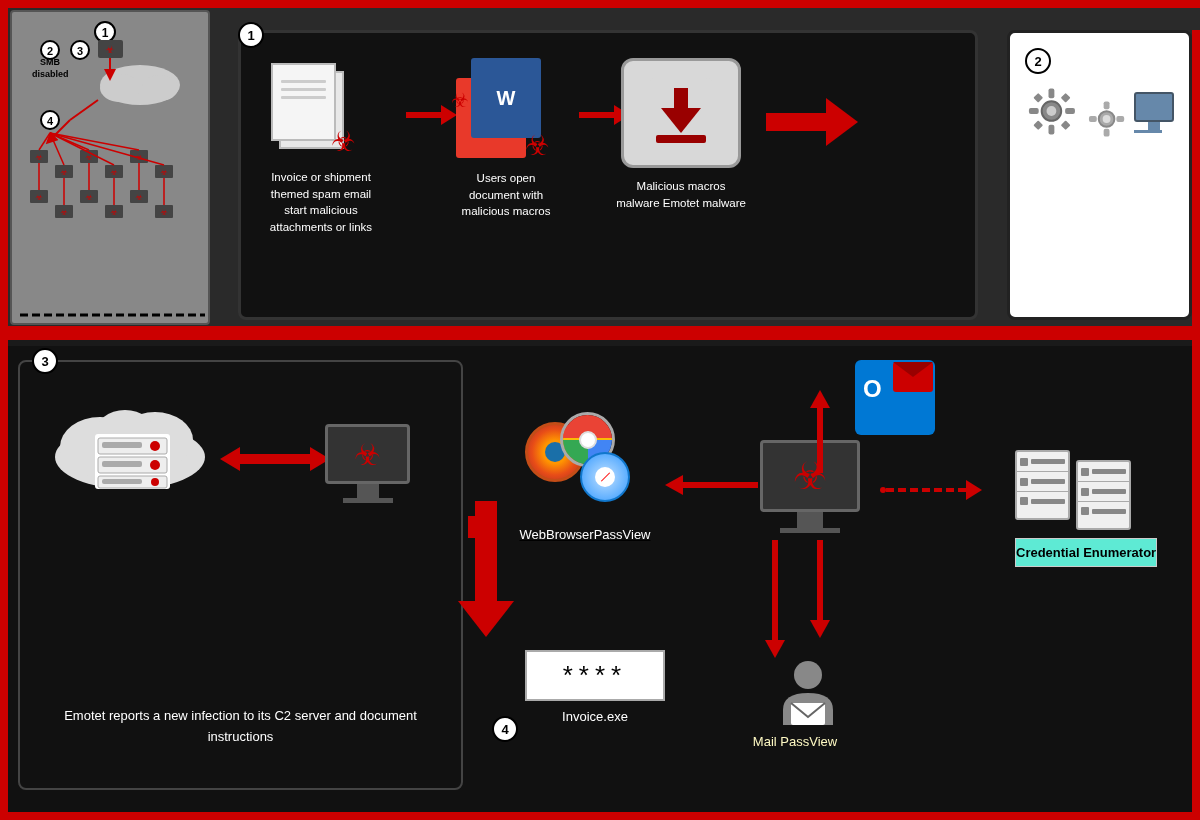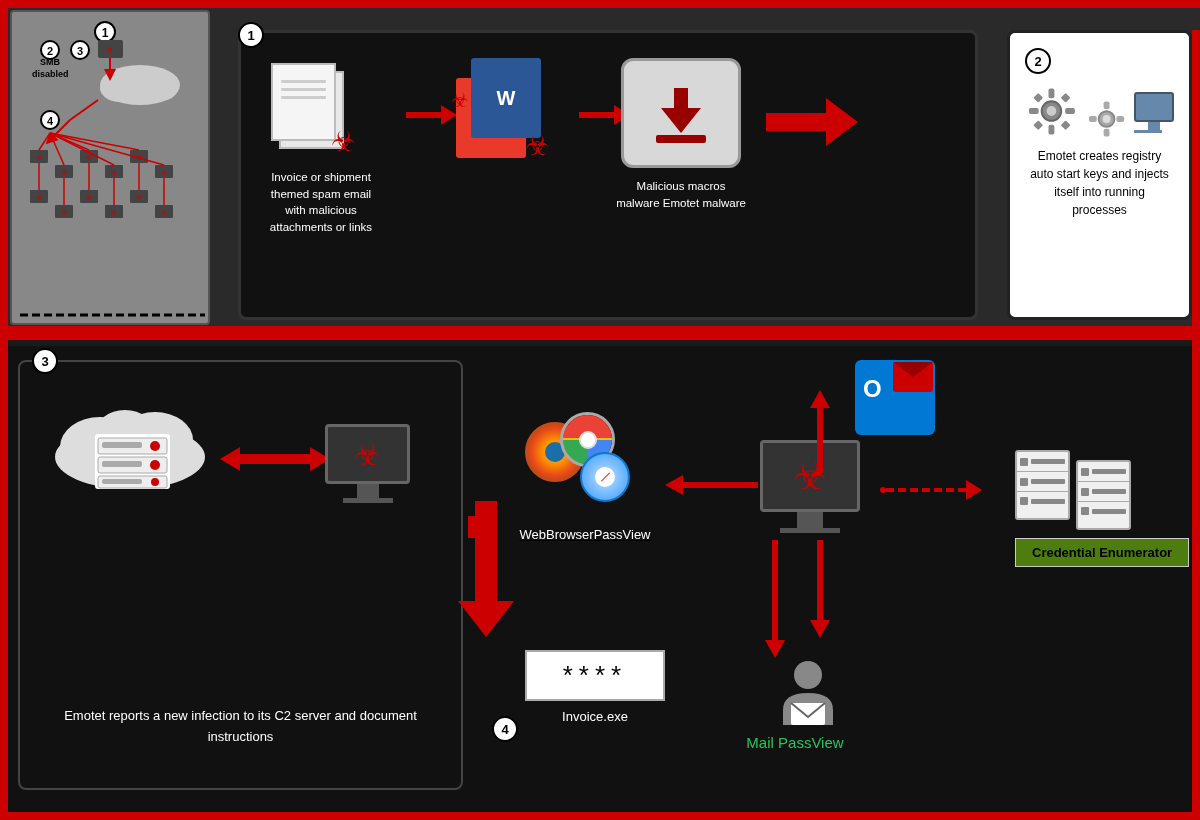"Emotet creates registry auto start" div { html: <div>Emotet creates registry auto start keys and injects itself into running processes</div> -> none }
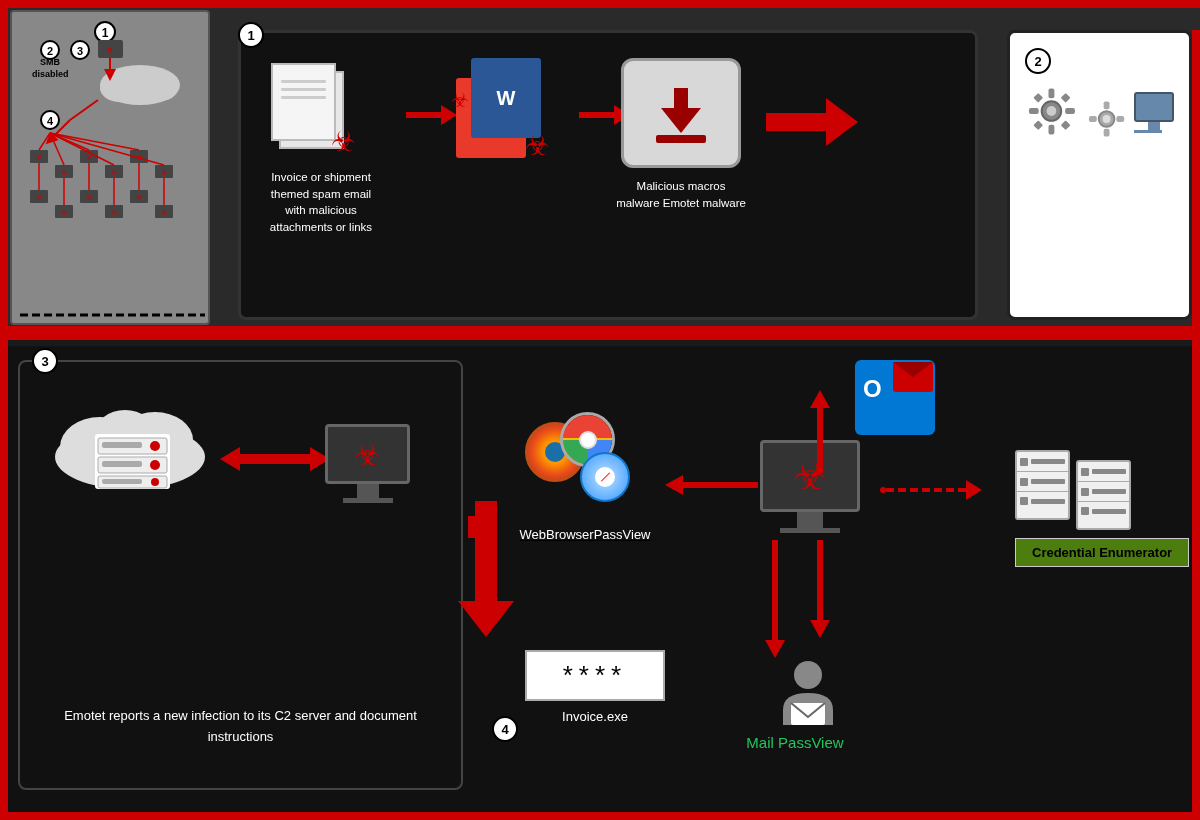"Invoice or shipment themed spam" div { text: with -> start }
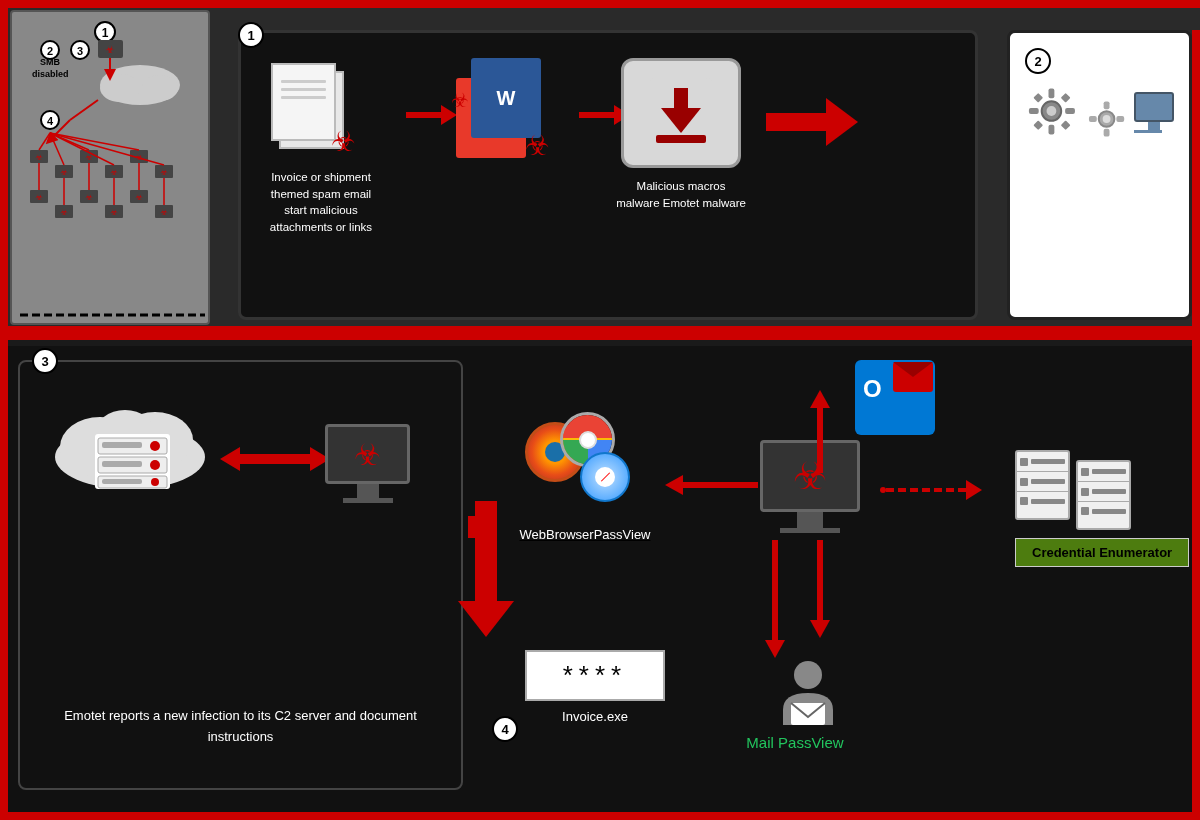"Users open document with malicious" div { html: none -> <div>Users open document with malicious macros</div> }
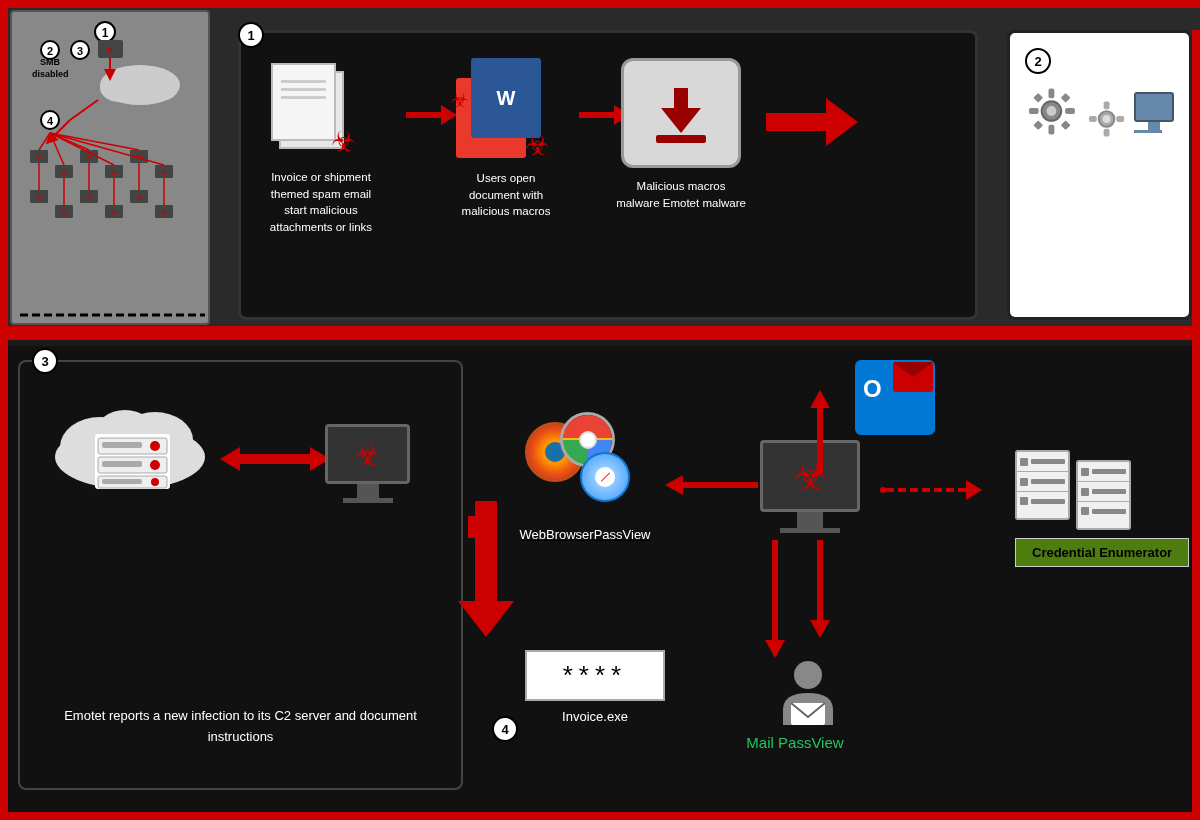"Credential Enumerator" div { background: #4d7c0f -> #5eead4; padding: 6px 16px -> 6px 0 }
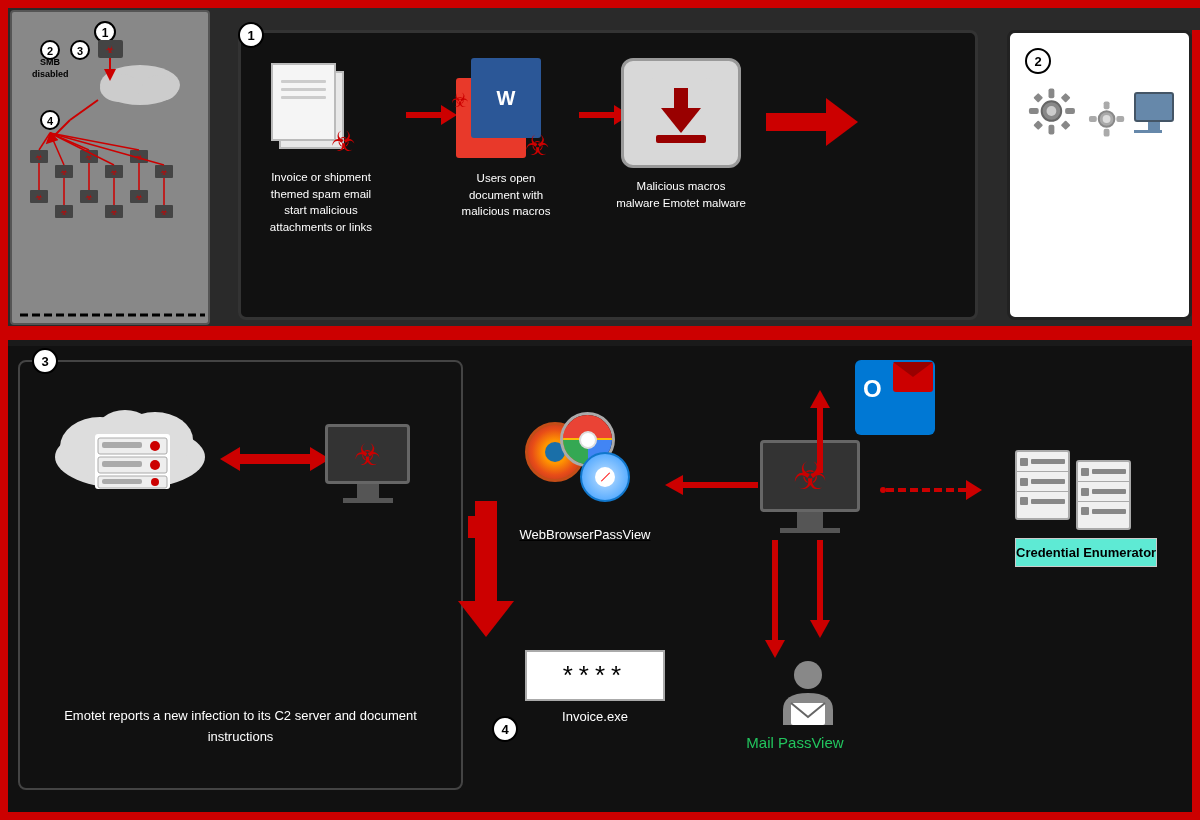"Mail PassView" div { color: #22c55e -> #fef9c3; font-size: 15px -> 13px }
